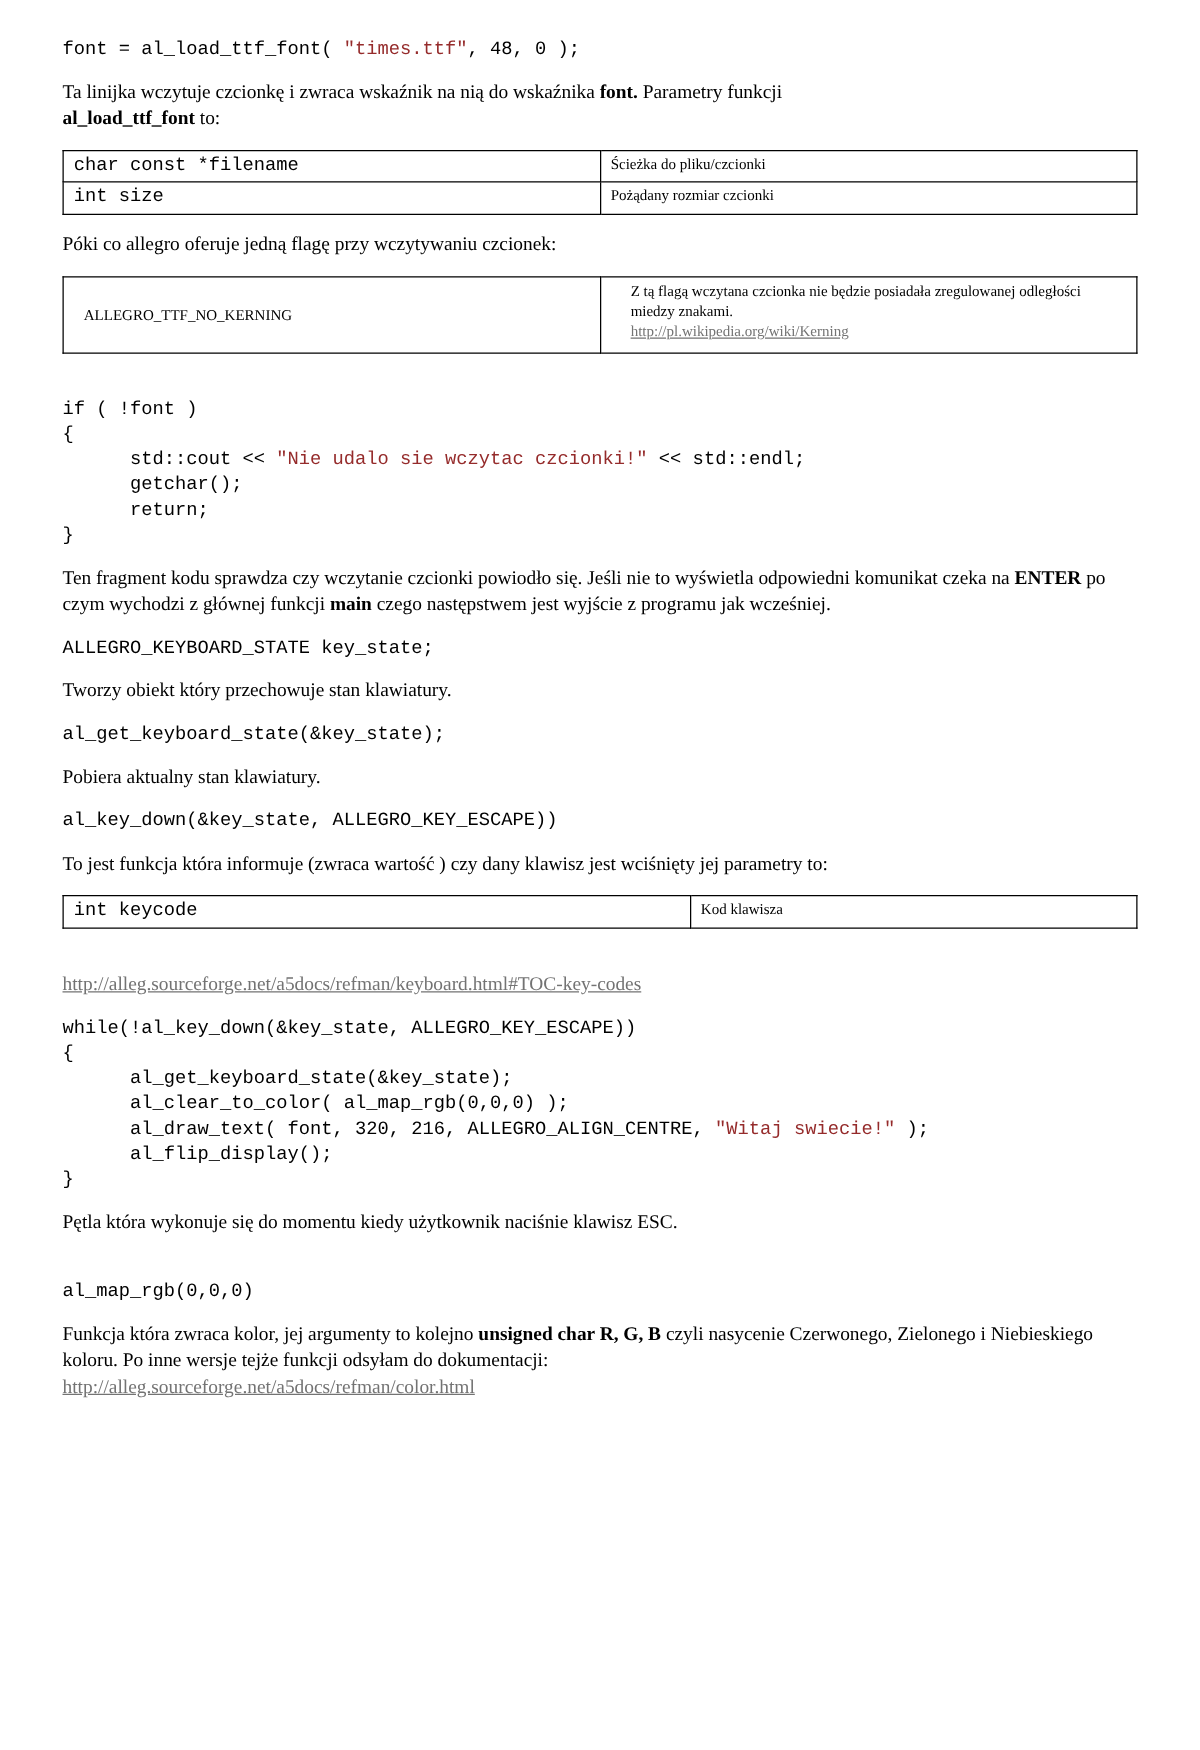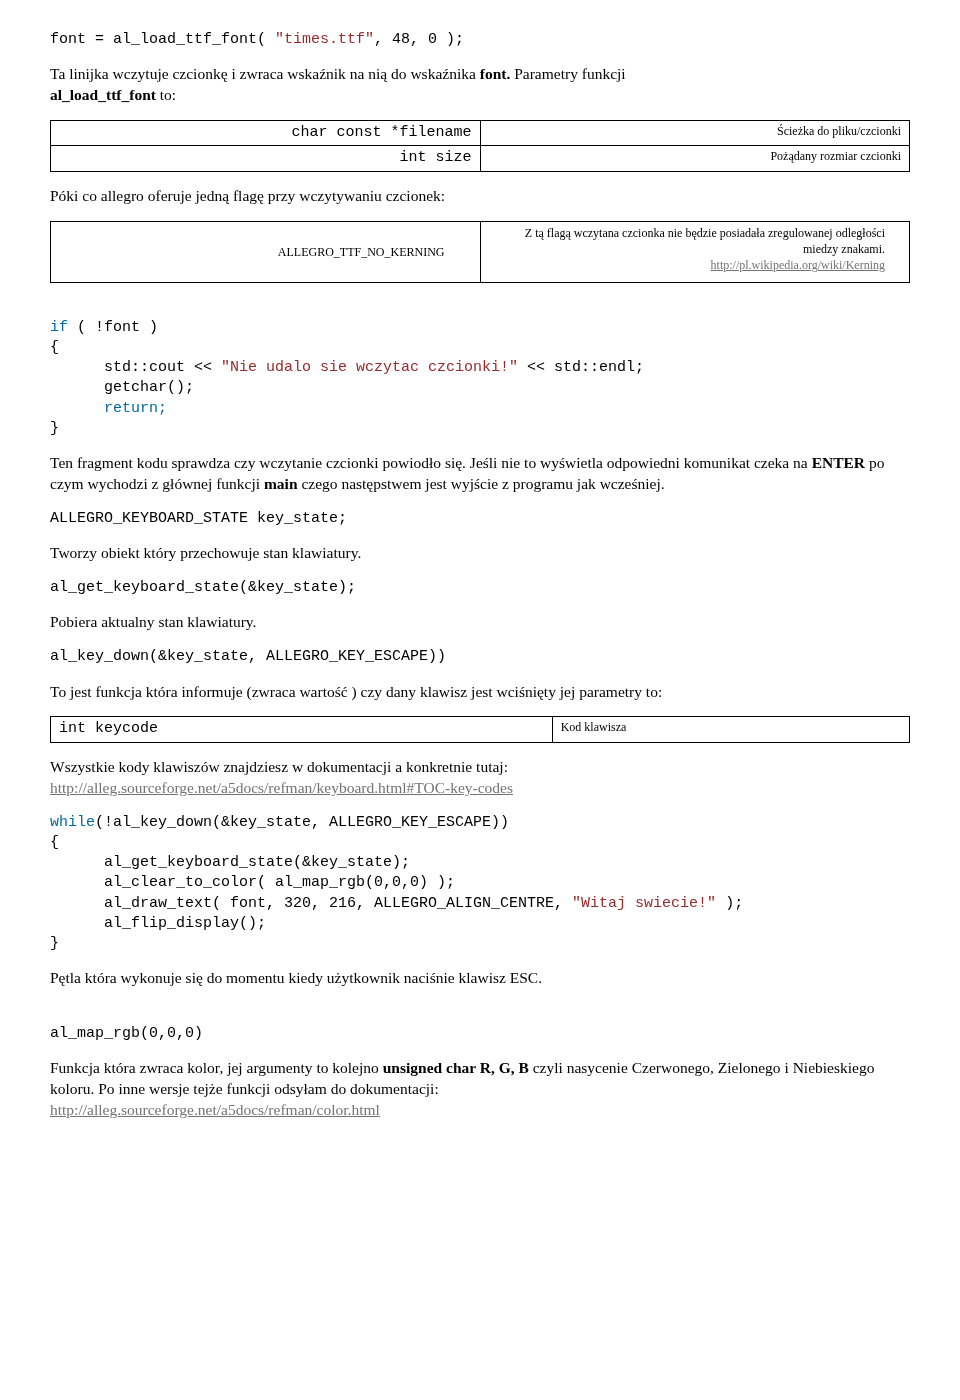"char const *filename" table.t50 td { text-align: right -> none }
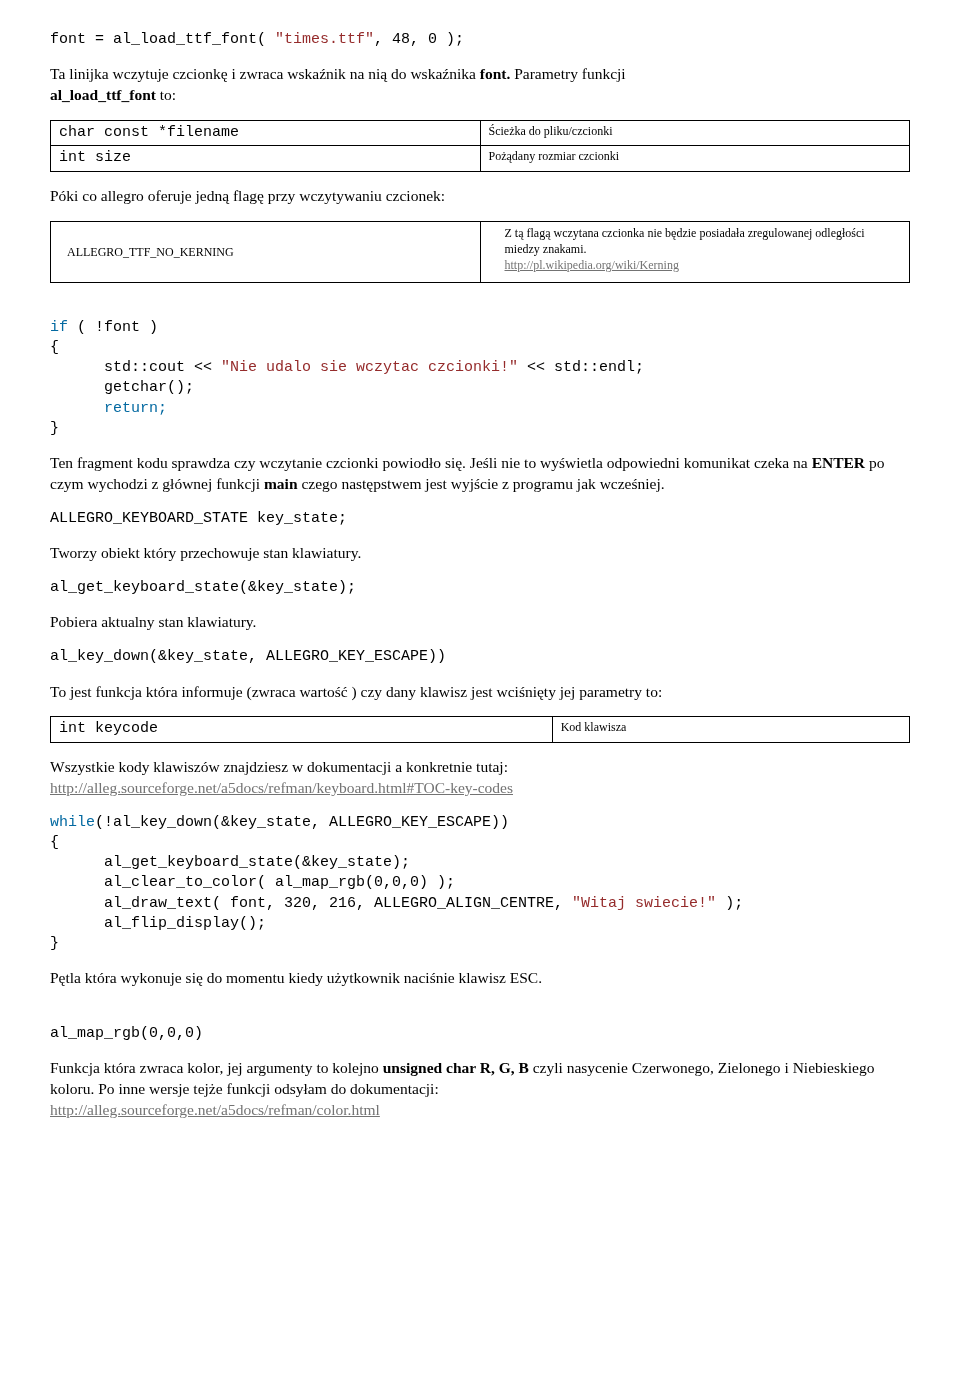"if" .kw { color: #0369a1 -> #000000 }
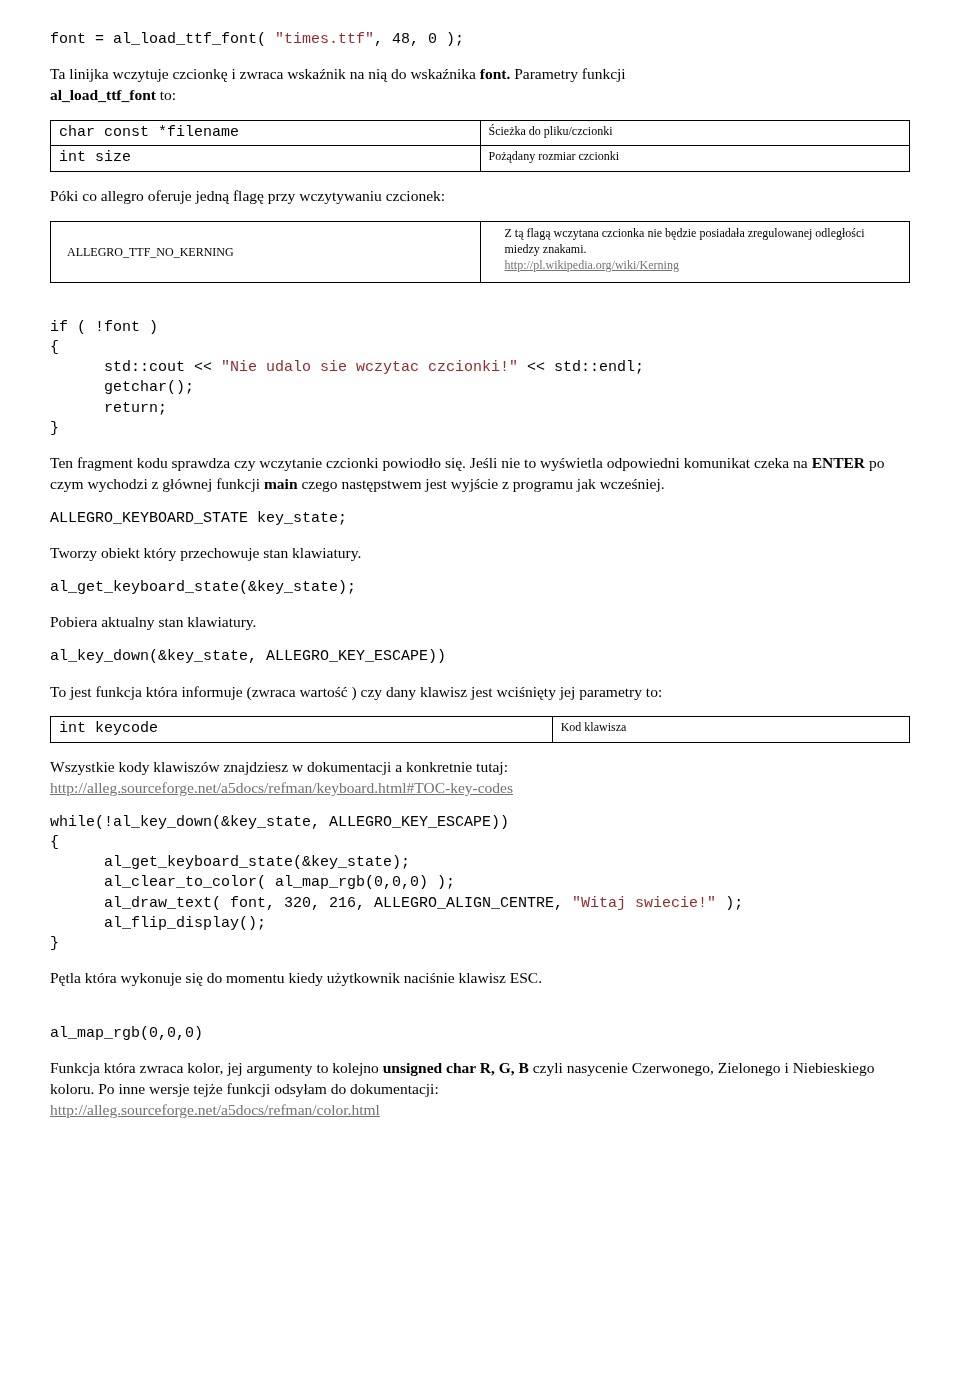"Wszystkie kody klawiszów znajdziesz w" span { html: <span>Wszystkie kody klawiszów znajdziesz w dokumentacji a konkretnie tutaj: </span> -> none }
